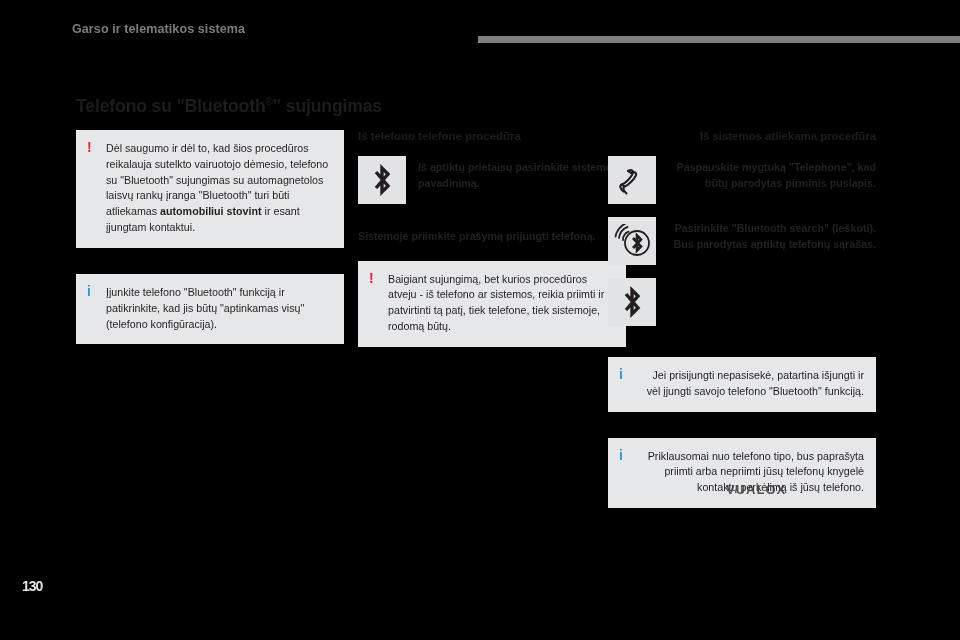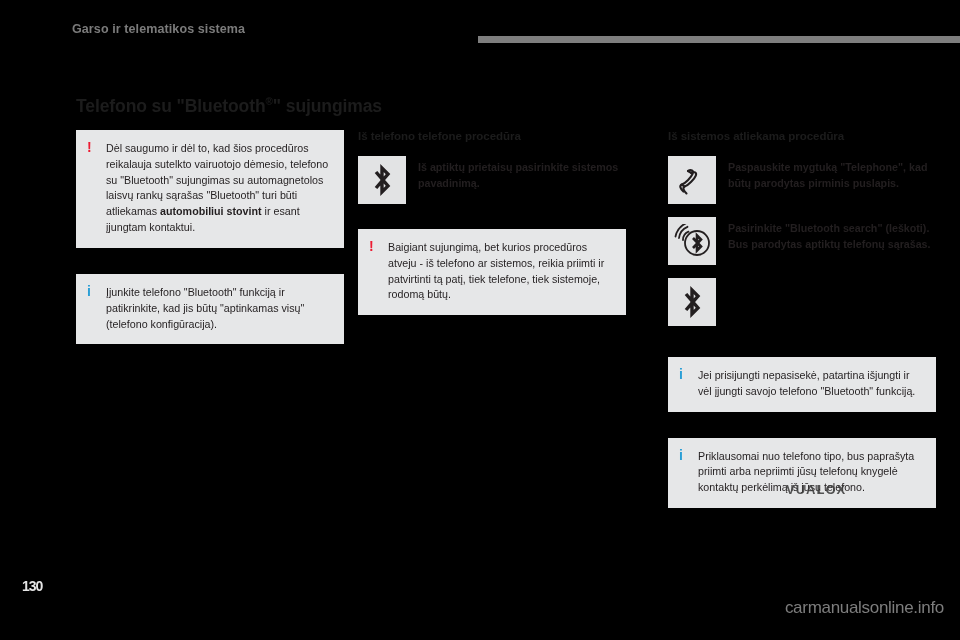"Iš sistemos atliekama procedūra" .col-right { left: 668px -> 608px; text-align: none -> right }
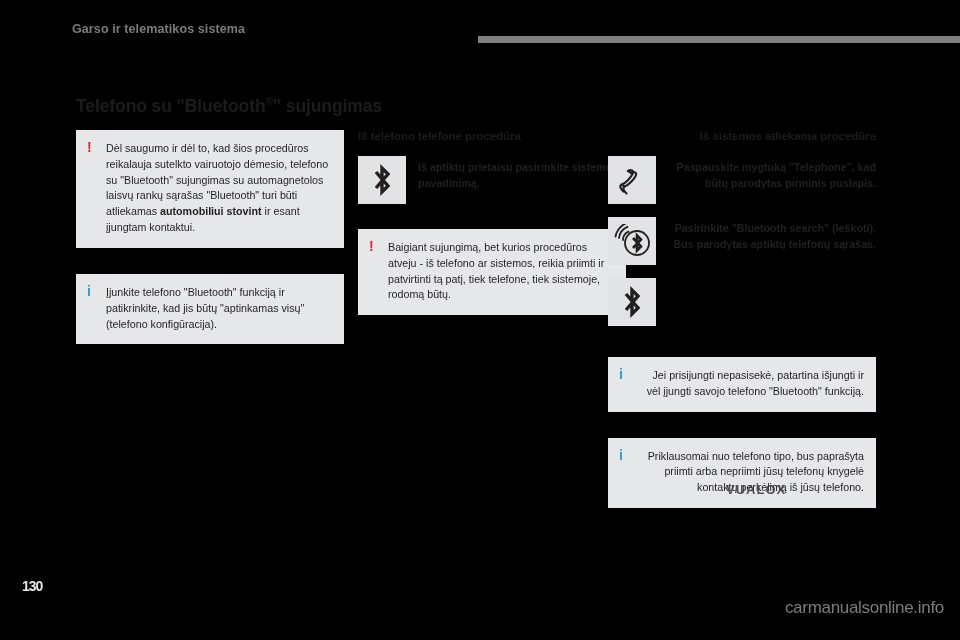"Dėl saugumo ir dėl to," span { text: sąrašas -> įranga }
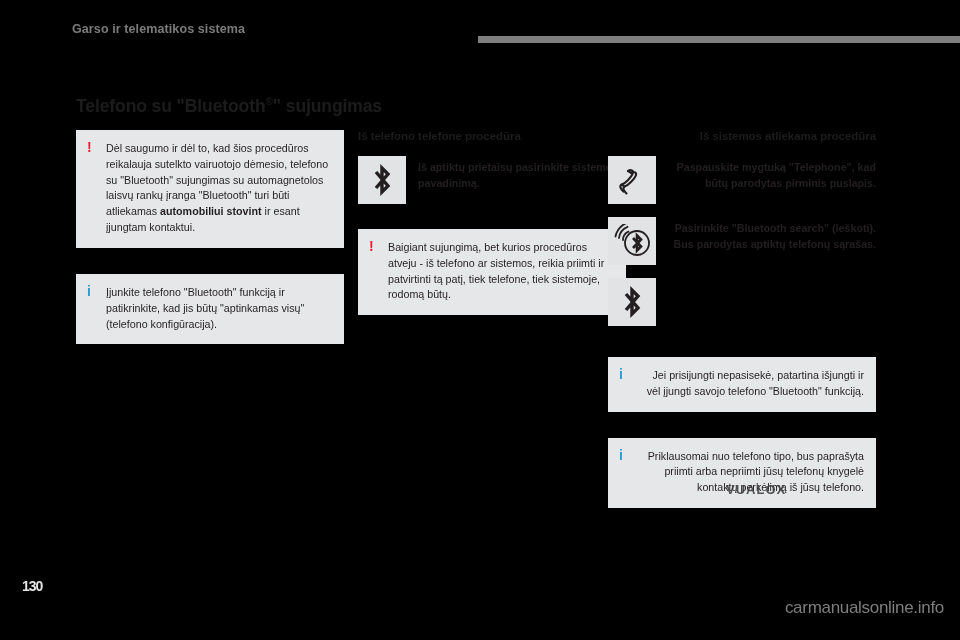"Sistemoje priimkite prašymą prijungti" div.plain-line { html: none -> <div>Sistemoje priimkite prašymą prijungti telefoną.</div> }
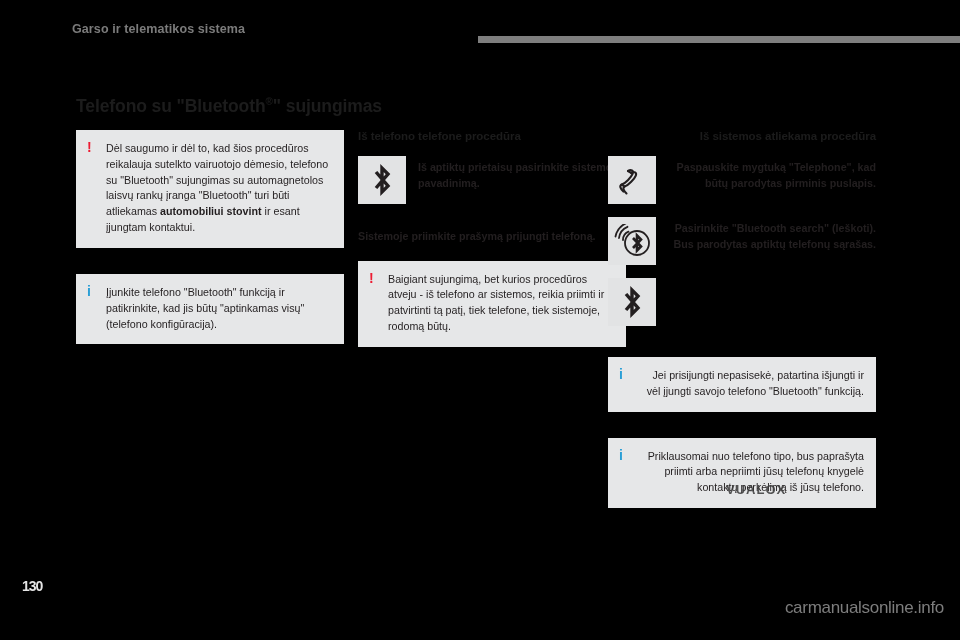"carmanualsonline.info" div.site-watermark { html: <div>carmanualsonline.info</div> -> none }
